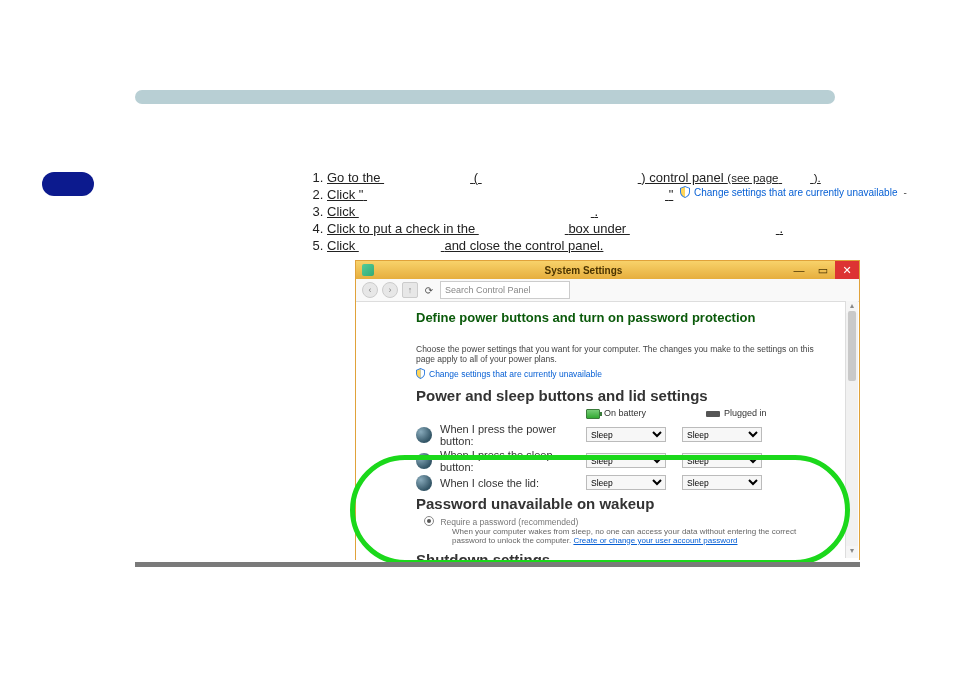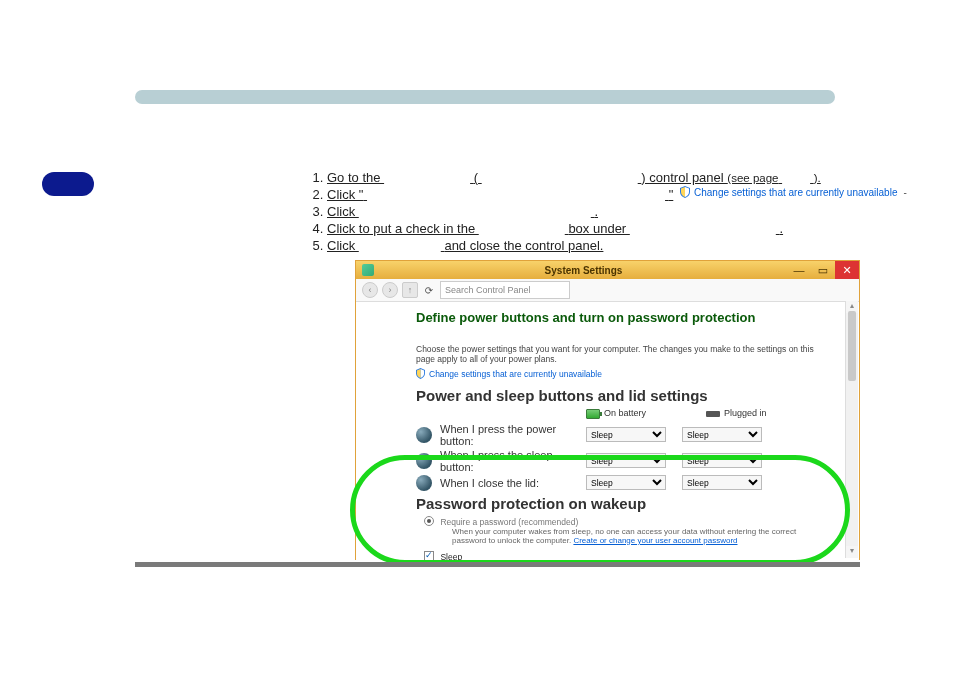"Password protection on wakeup" div.sechead { text: protection -> unavailable }
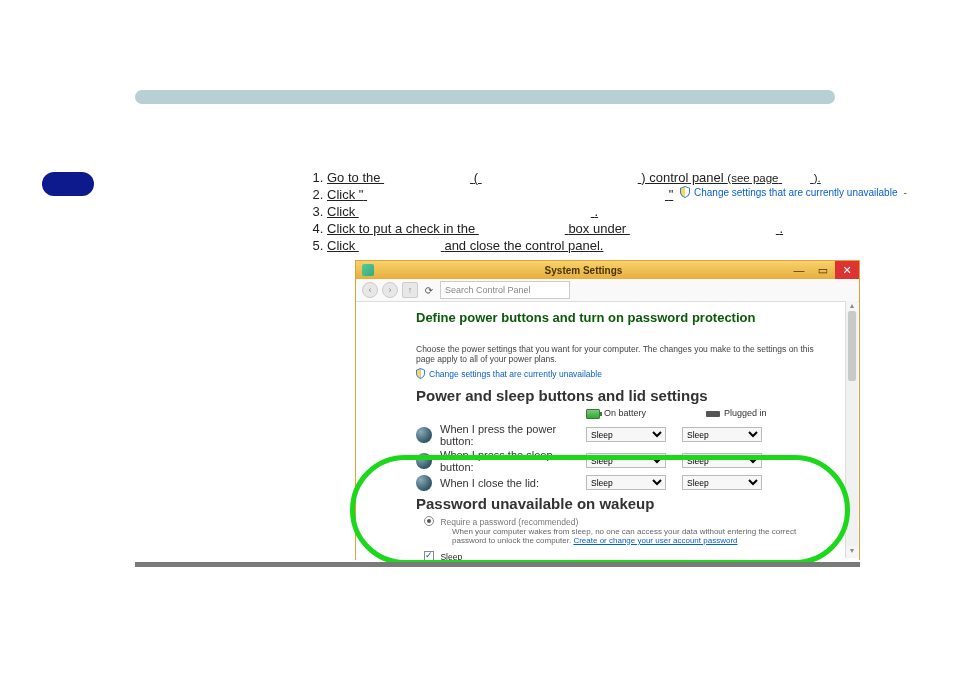"Shutdown settings" div.sechead { html: none -> <div>Shutdown settings</div> }
